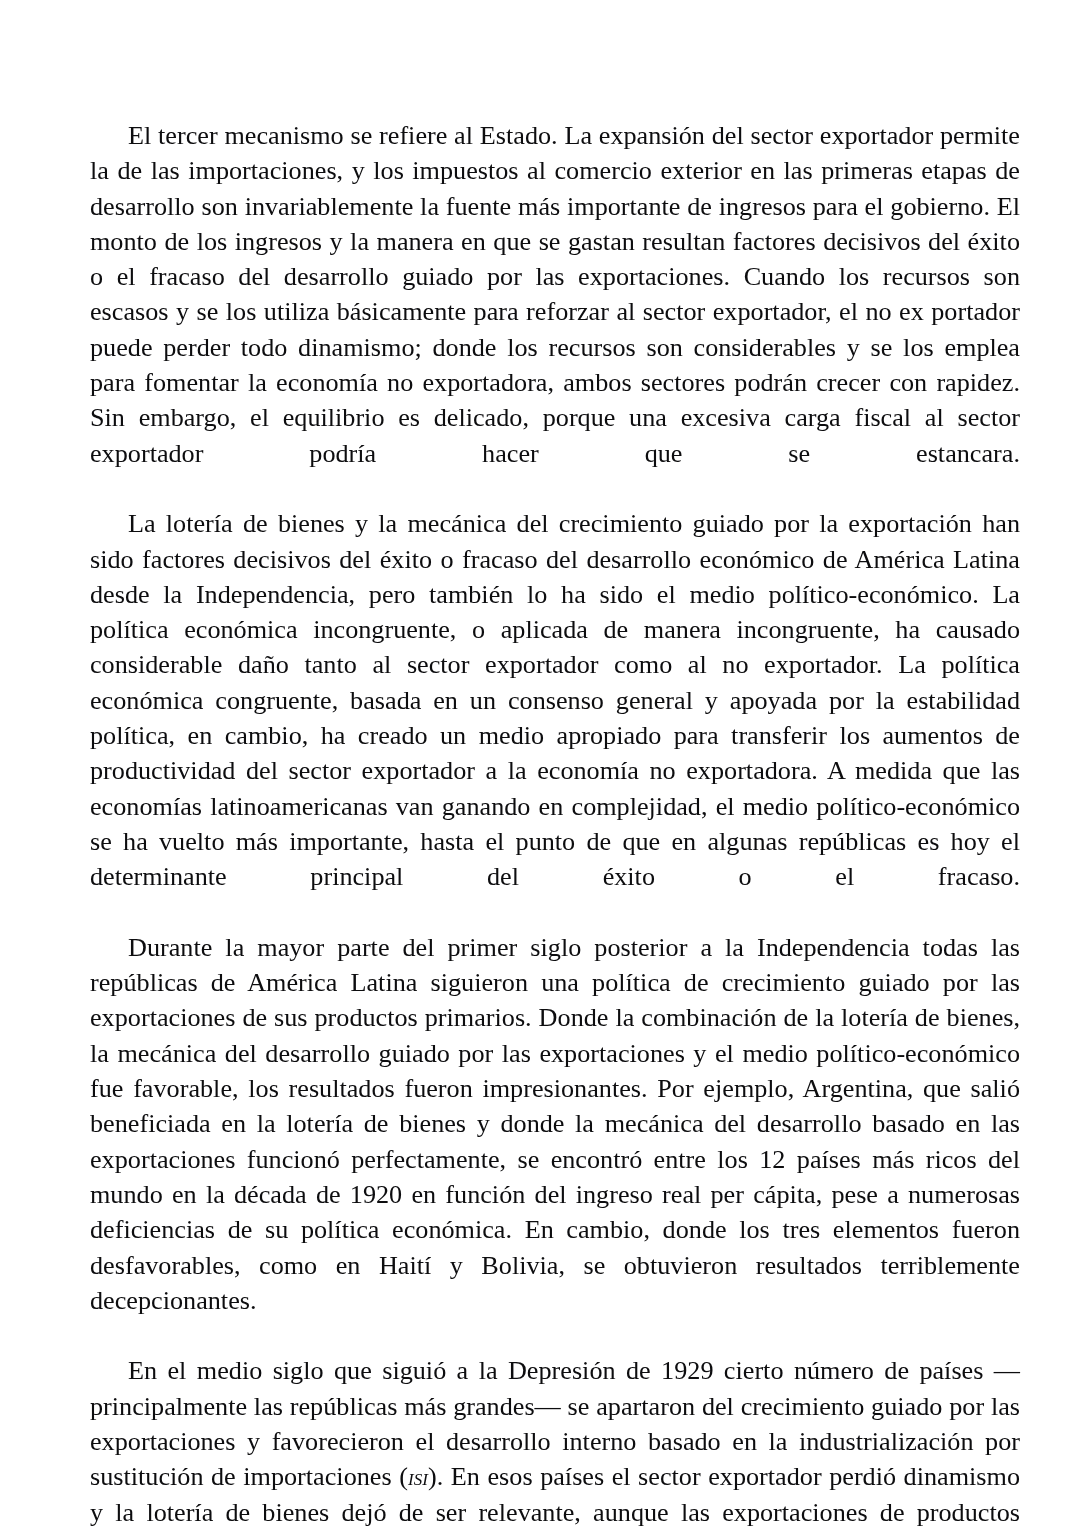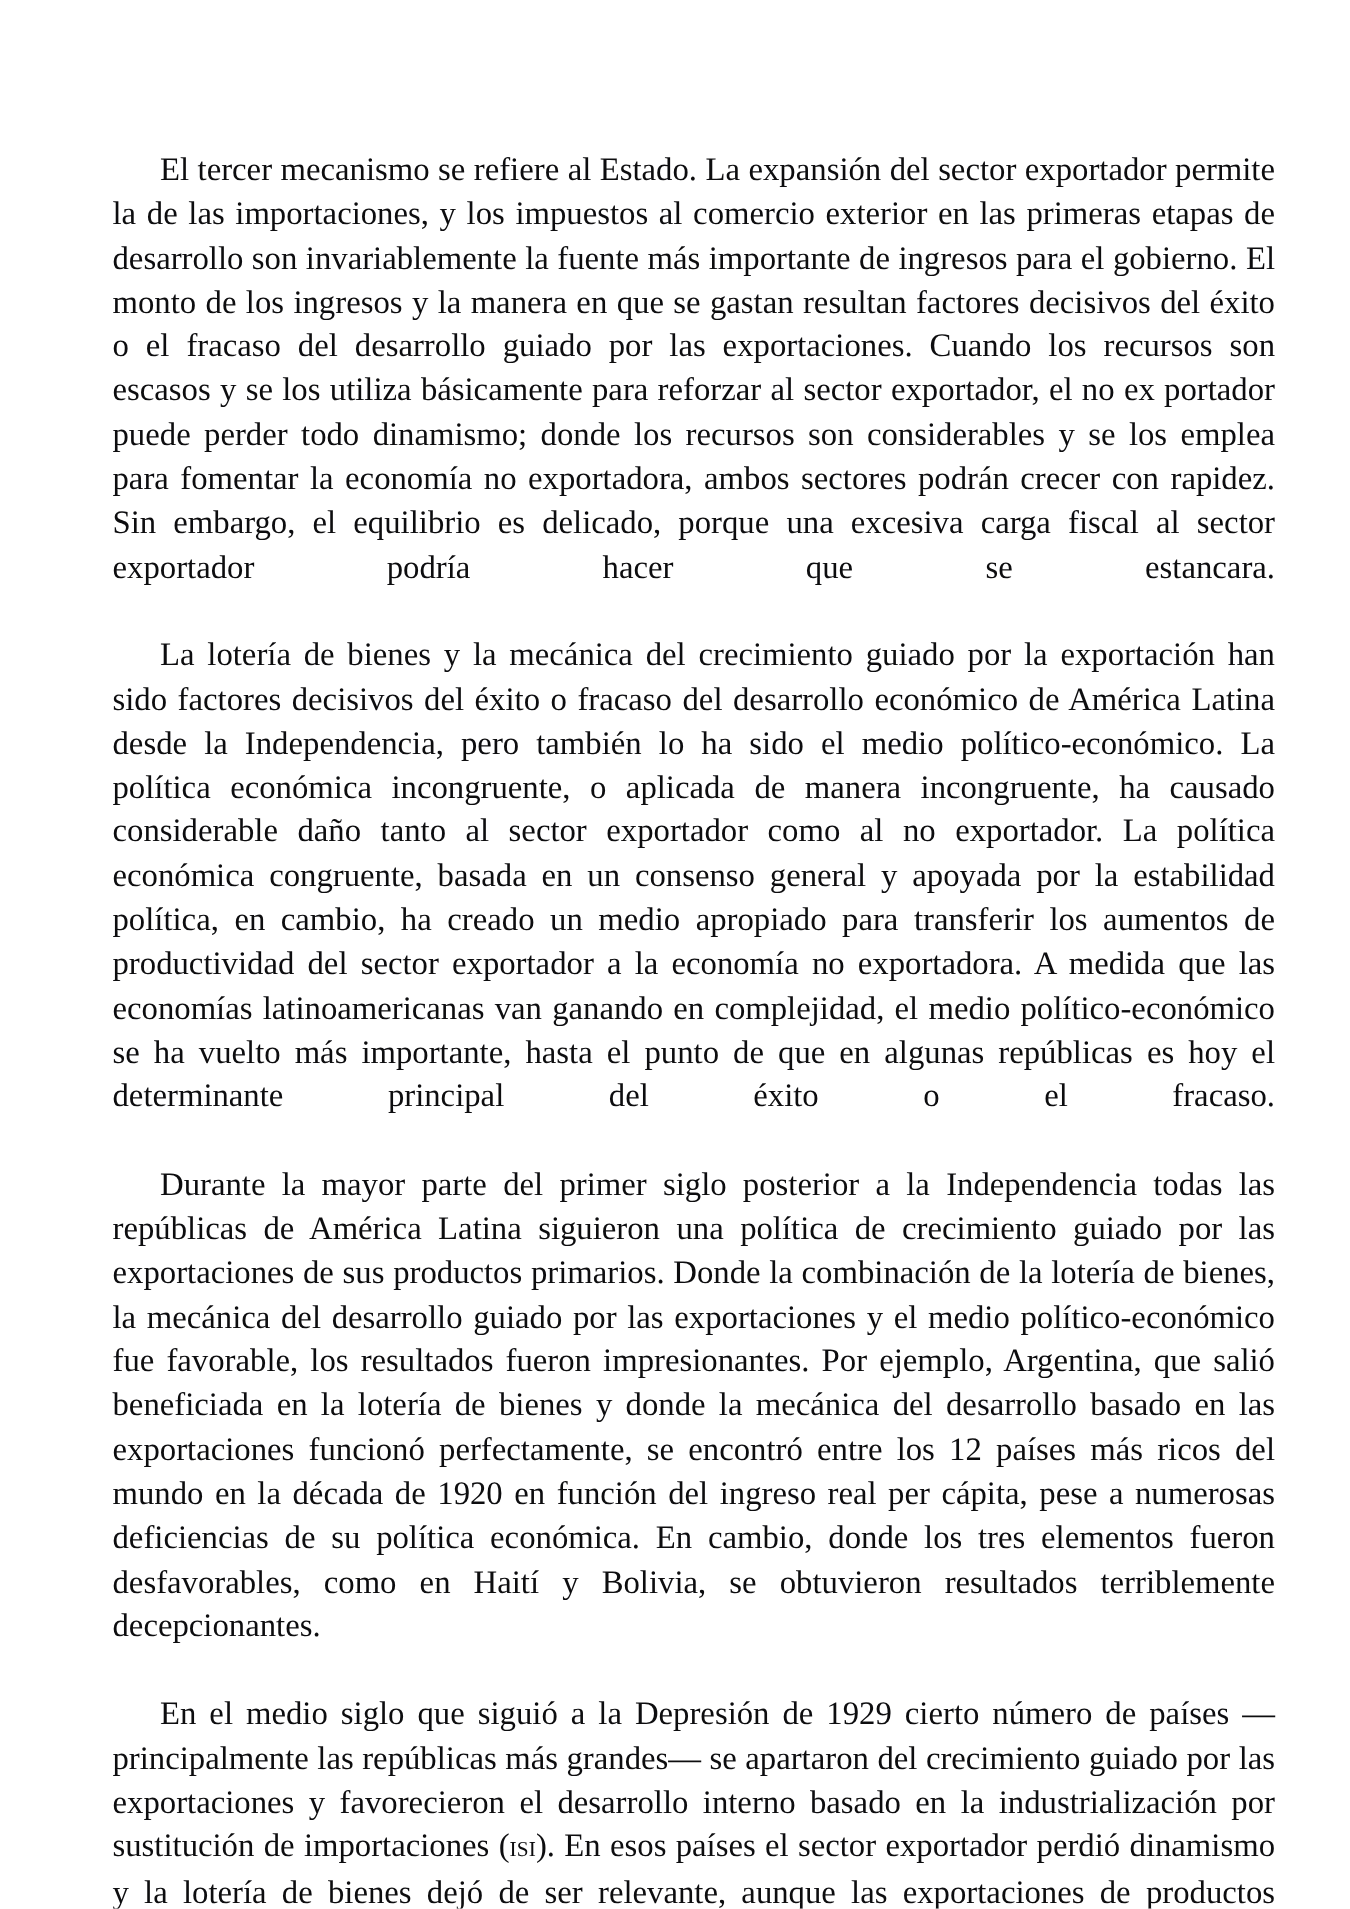"isi" .smallcaps { font-style: none -> italic }
